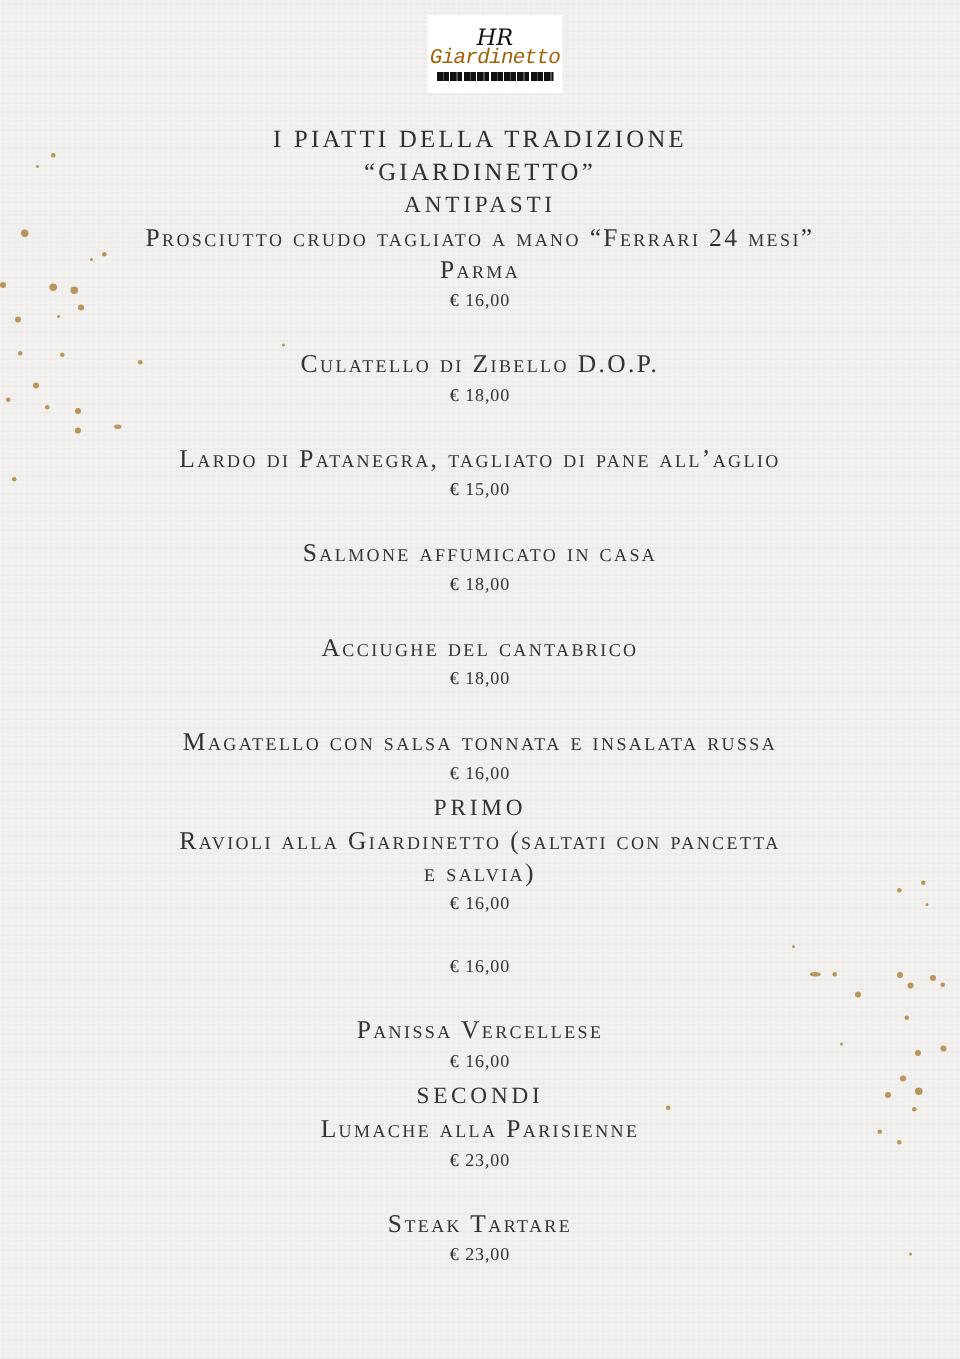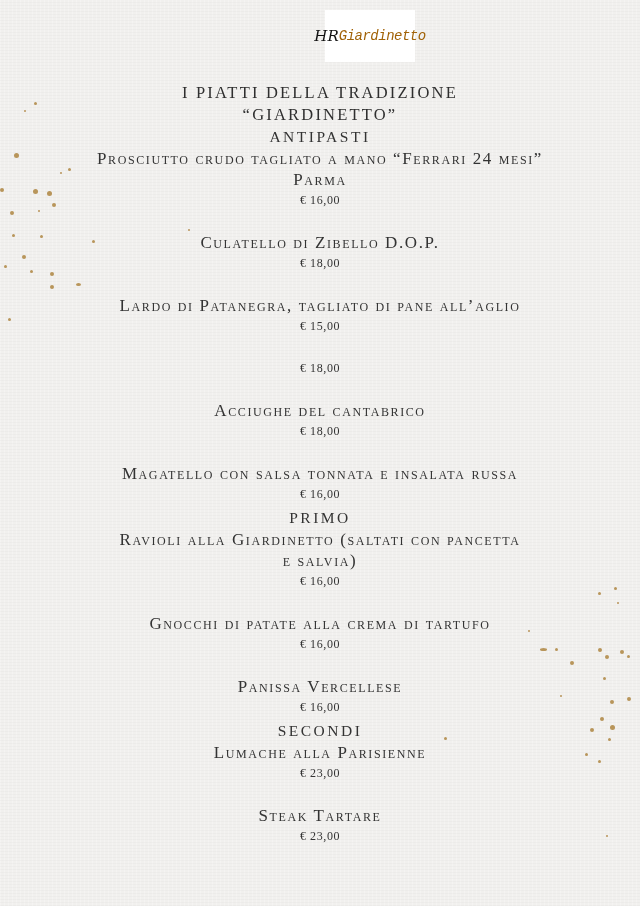"HR" .logo { flex-direction: none -> column; margin-left: 40px -> none }
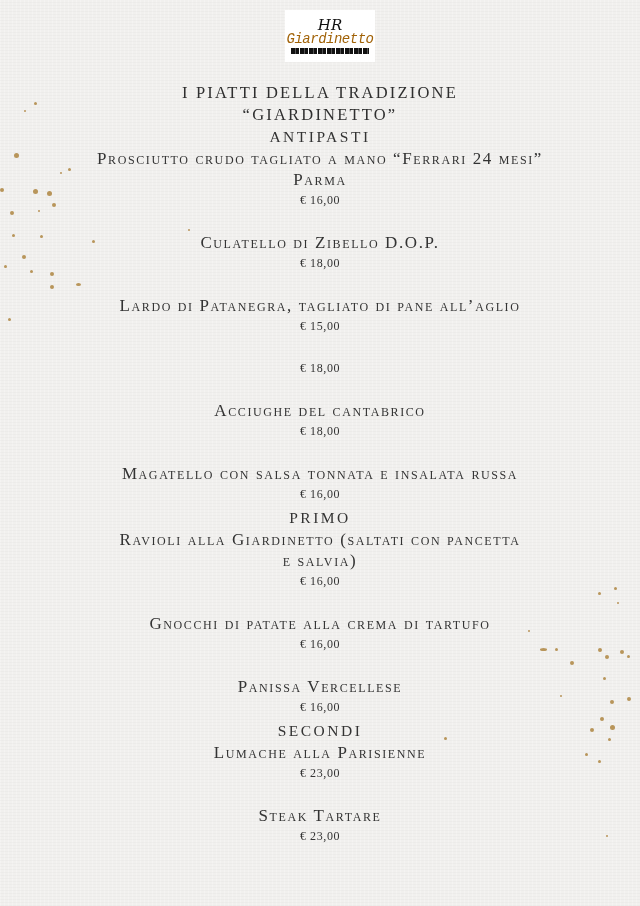"Salmone affumicato in casa" div.item-name { html: none -> <div>Salmone affumicato in casa</div> }
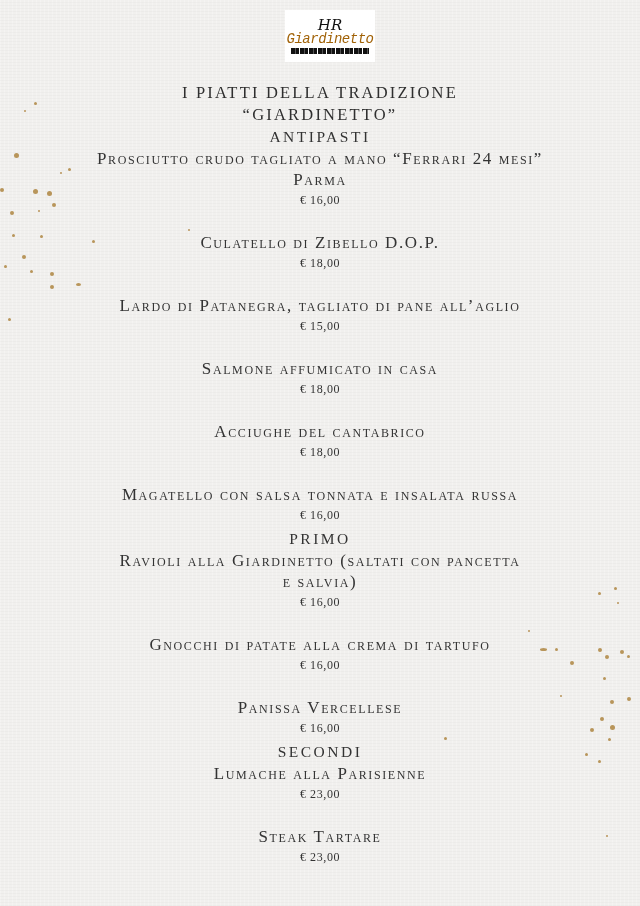"Gnocchi di patate alla crema" div.item-name { html: <div>Gnocchi di patate alla crema di tartufo</div> -> none }
